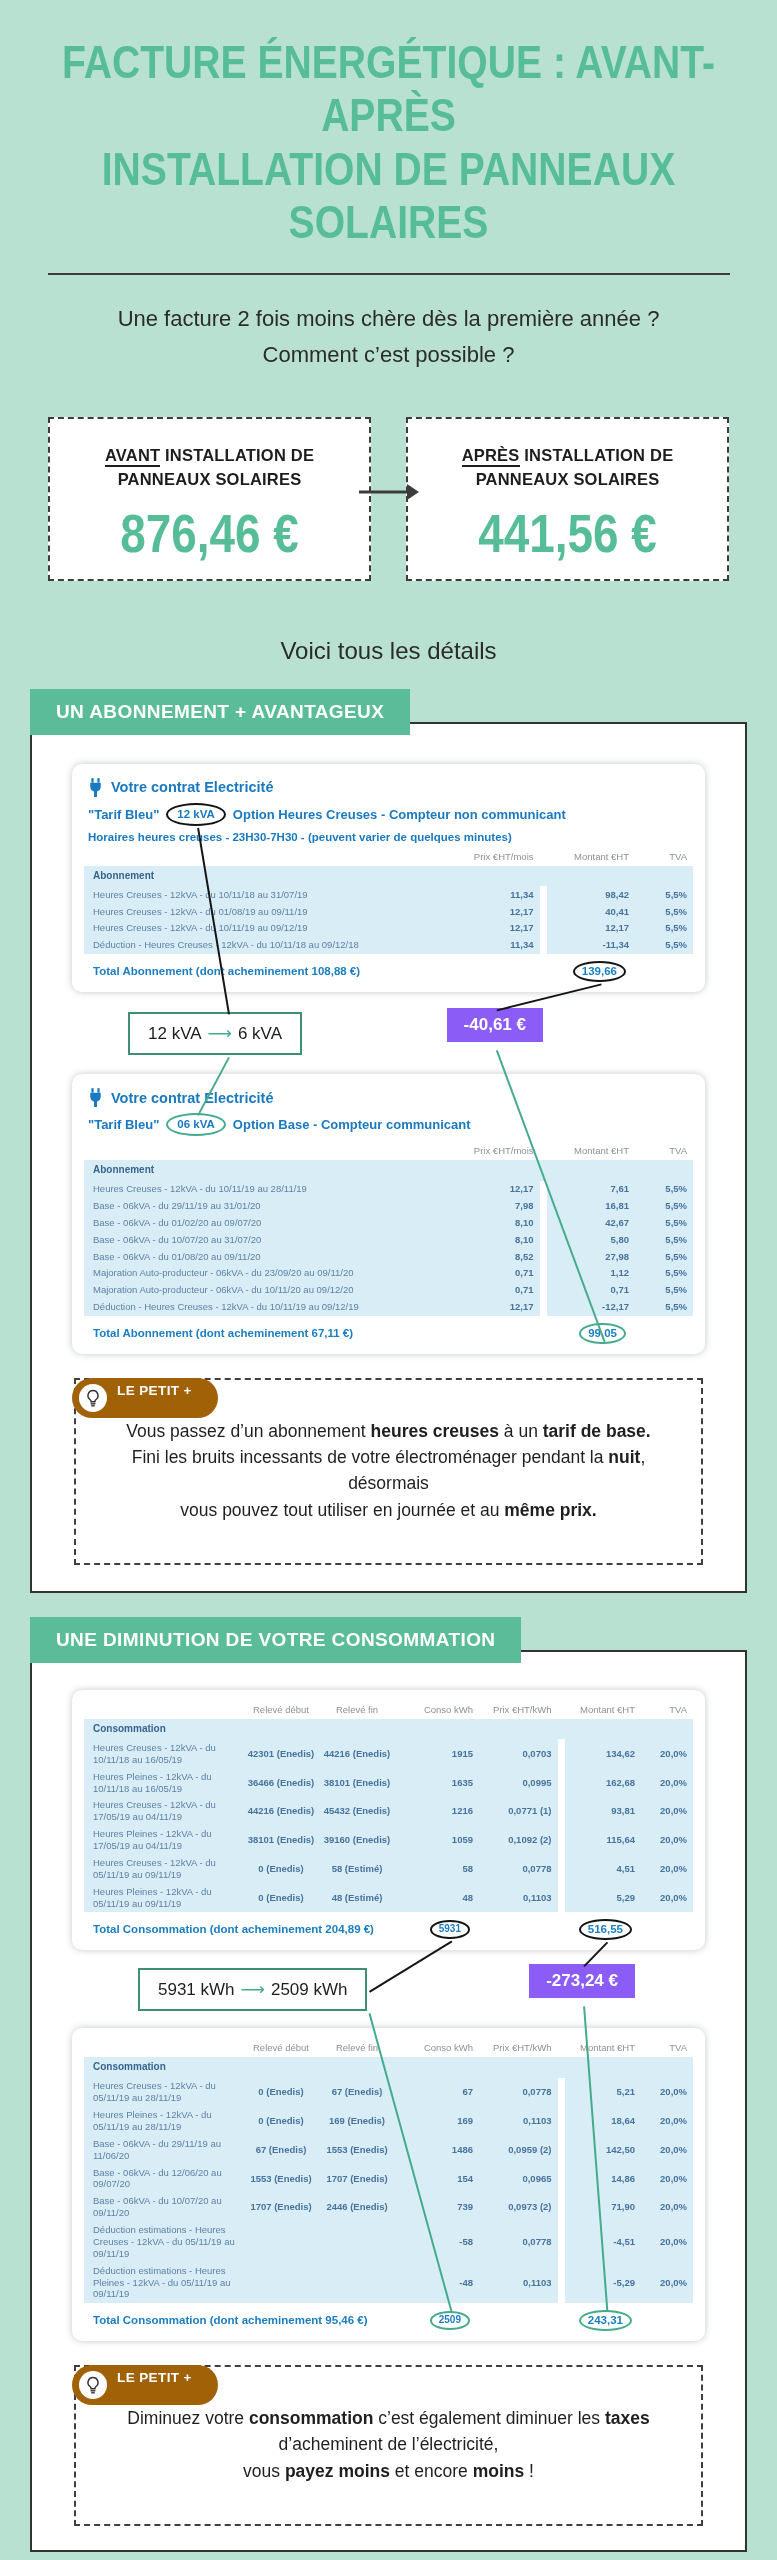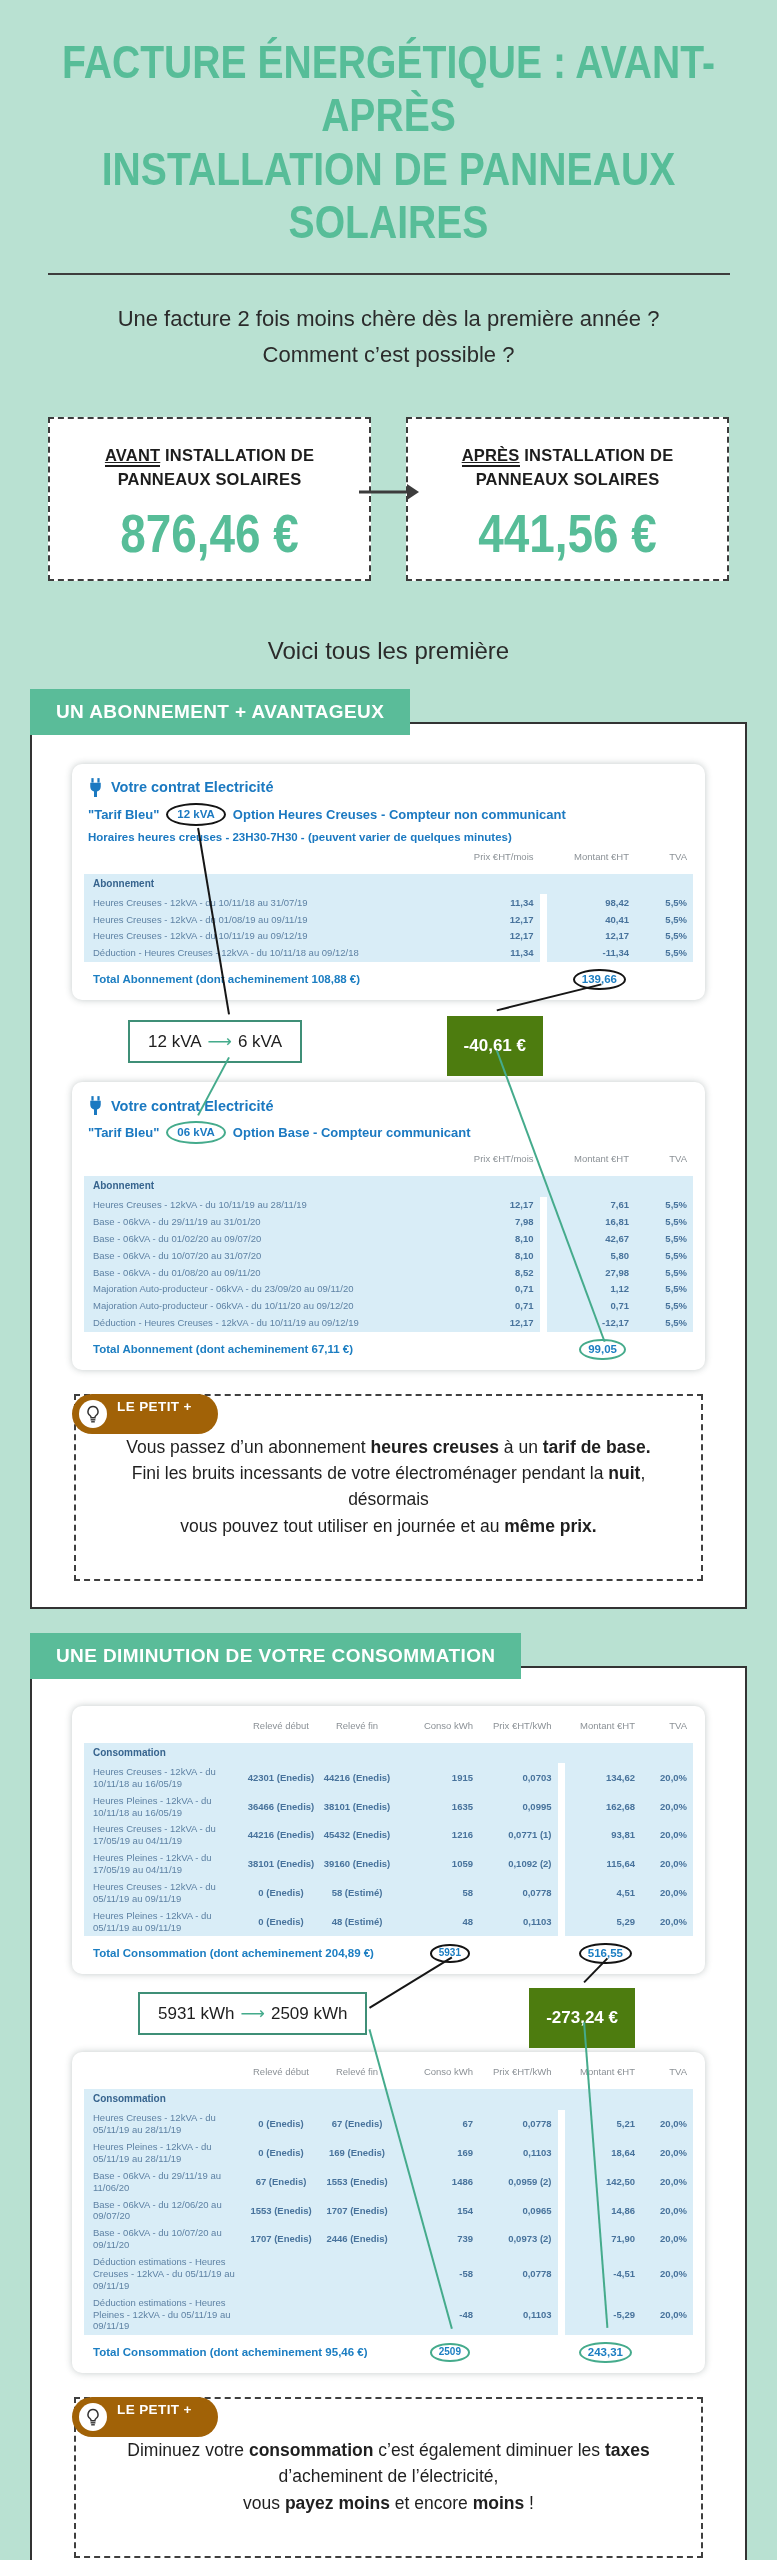"AVANT" .uline { text-decoration: underline -> none }
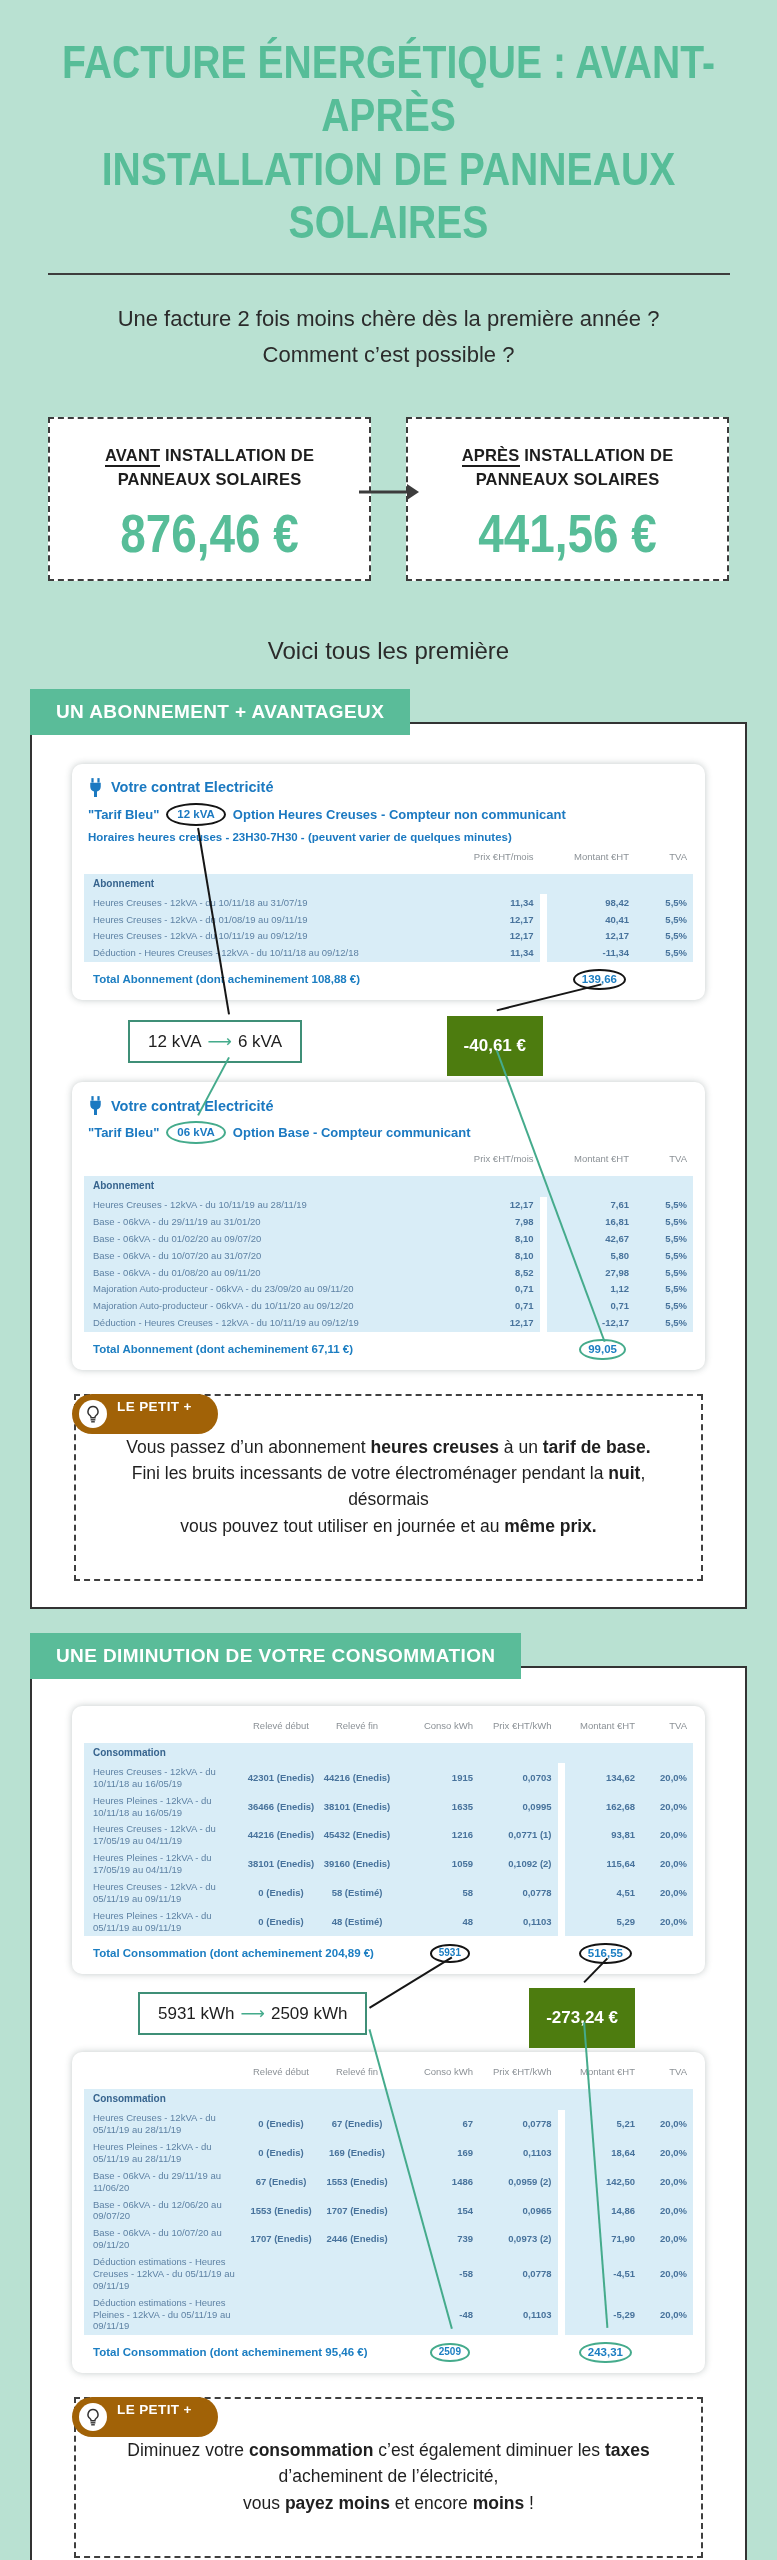"Voici tous les première" p.details { text: première -> détails }
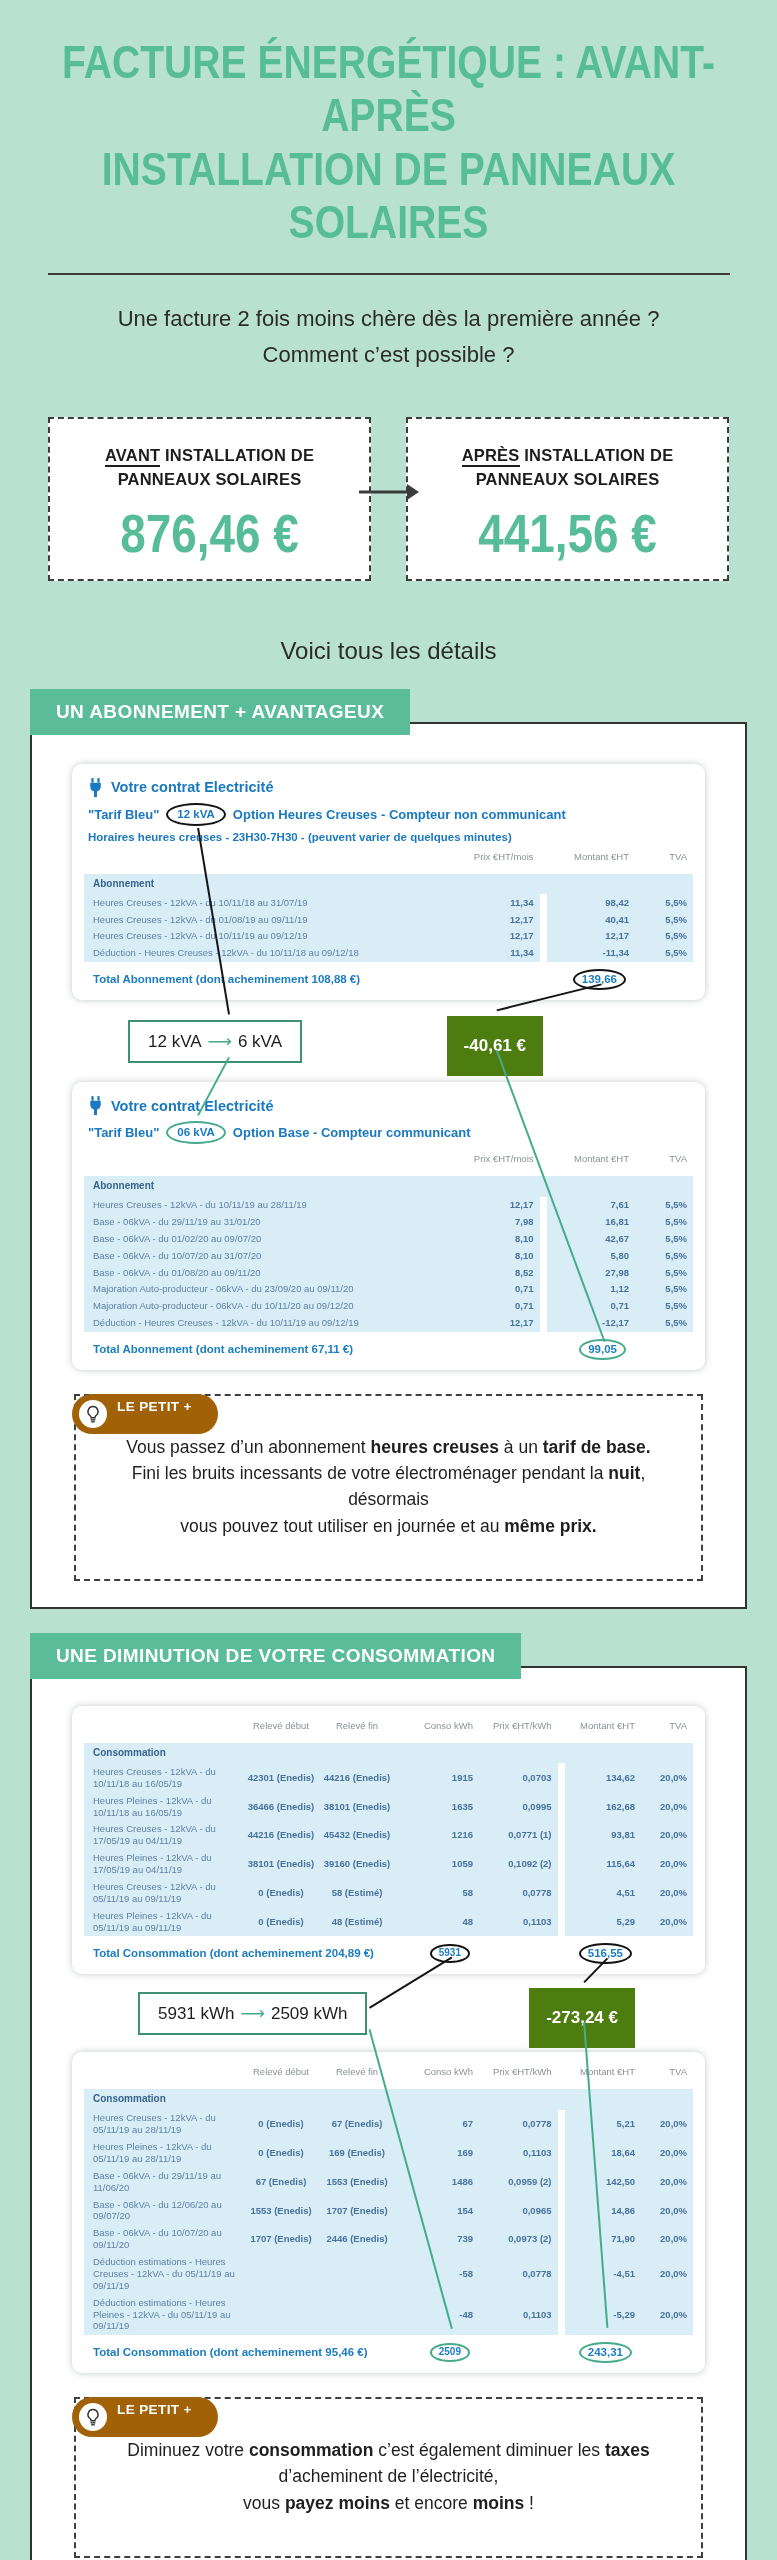"Prix €HT/mois" table.bill th { padding: 4px 6px 12px 0 -> 4px 6px 4px 0 }
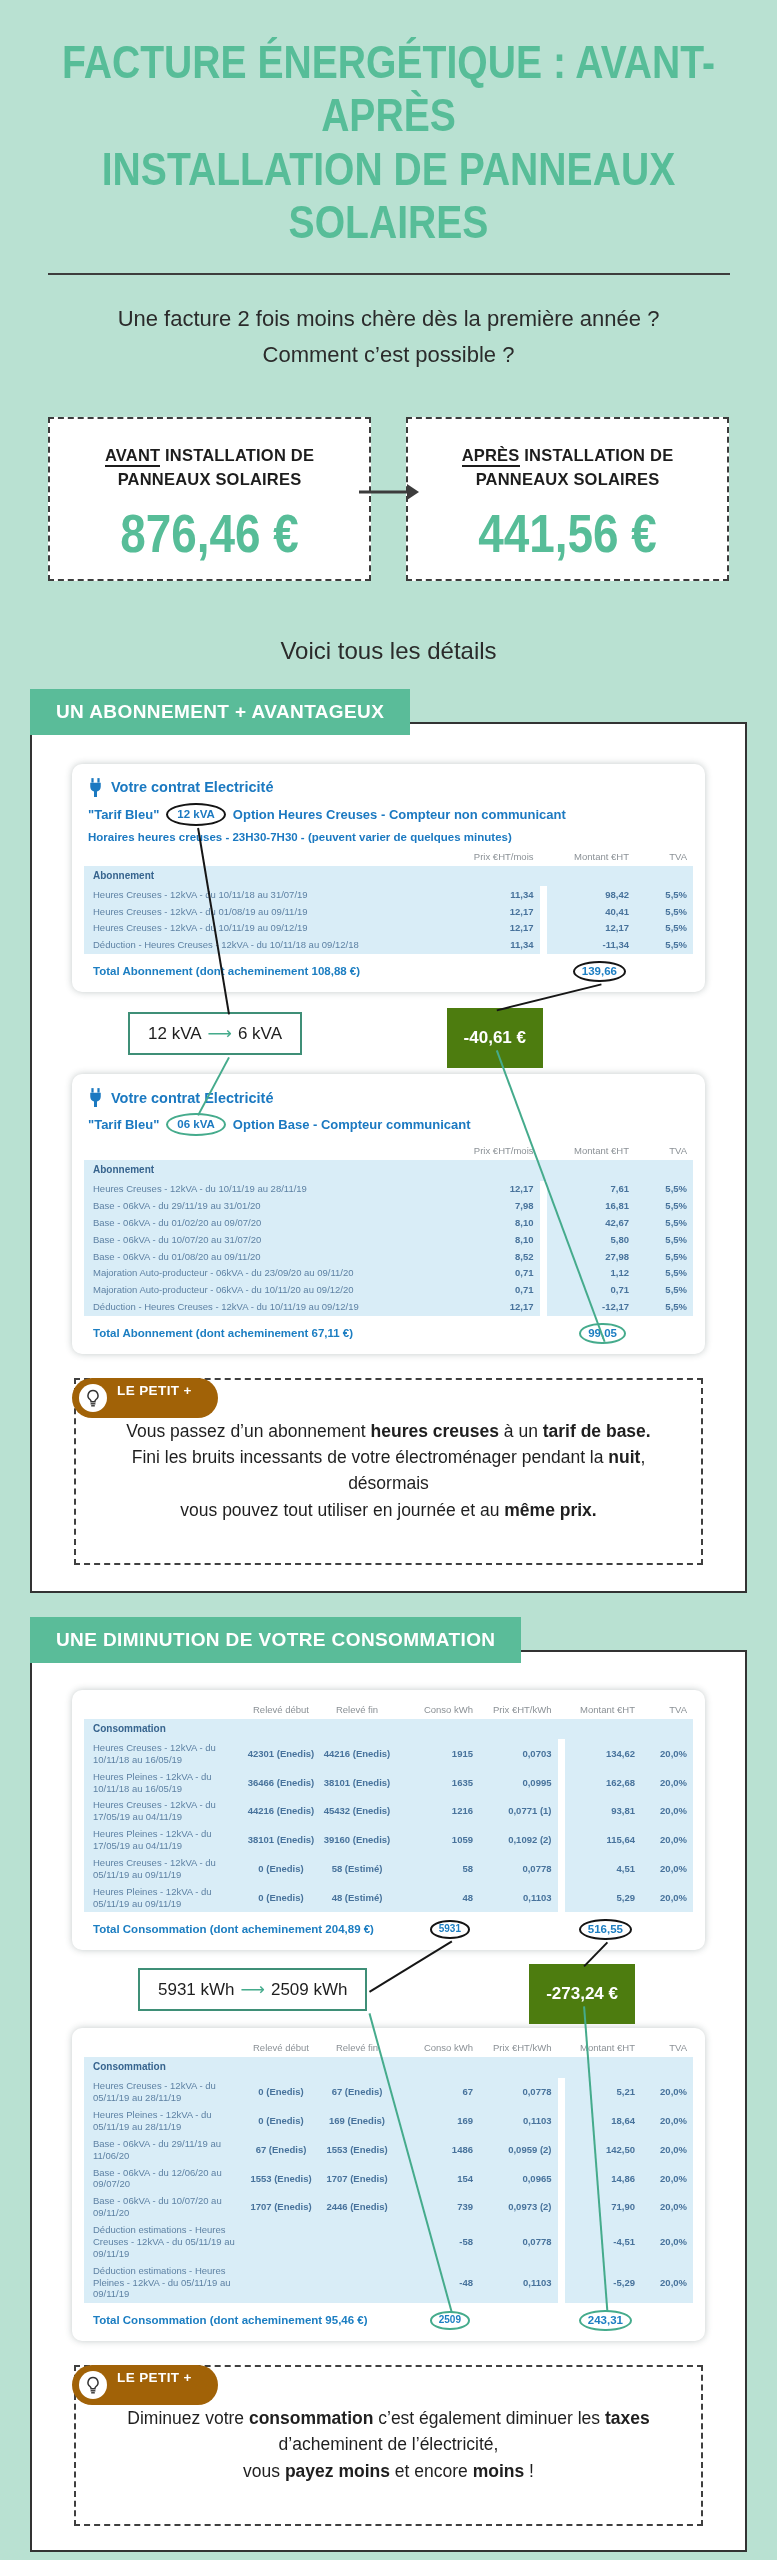"-40,61 €" .save-badge { background: #4d7c0f -> #8b5cf6; padding: 20px 17px -> 7px 17px }
